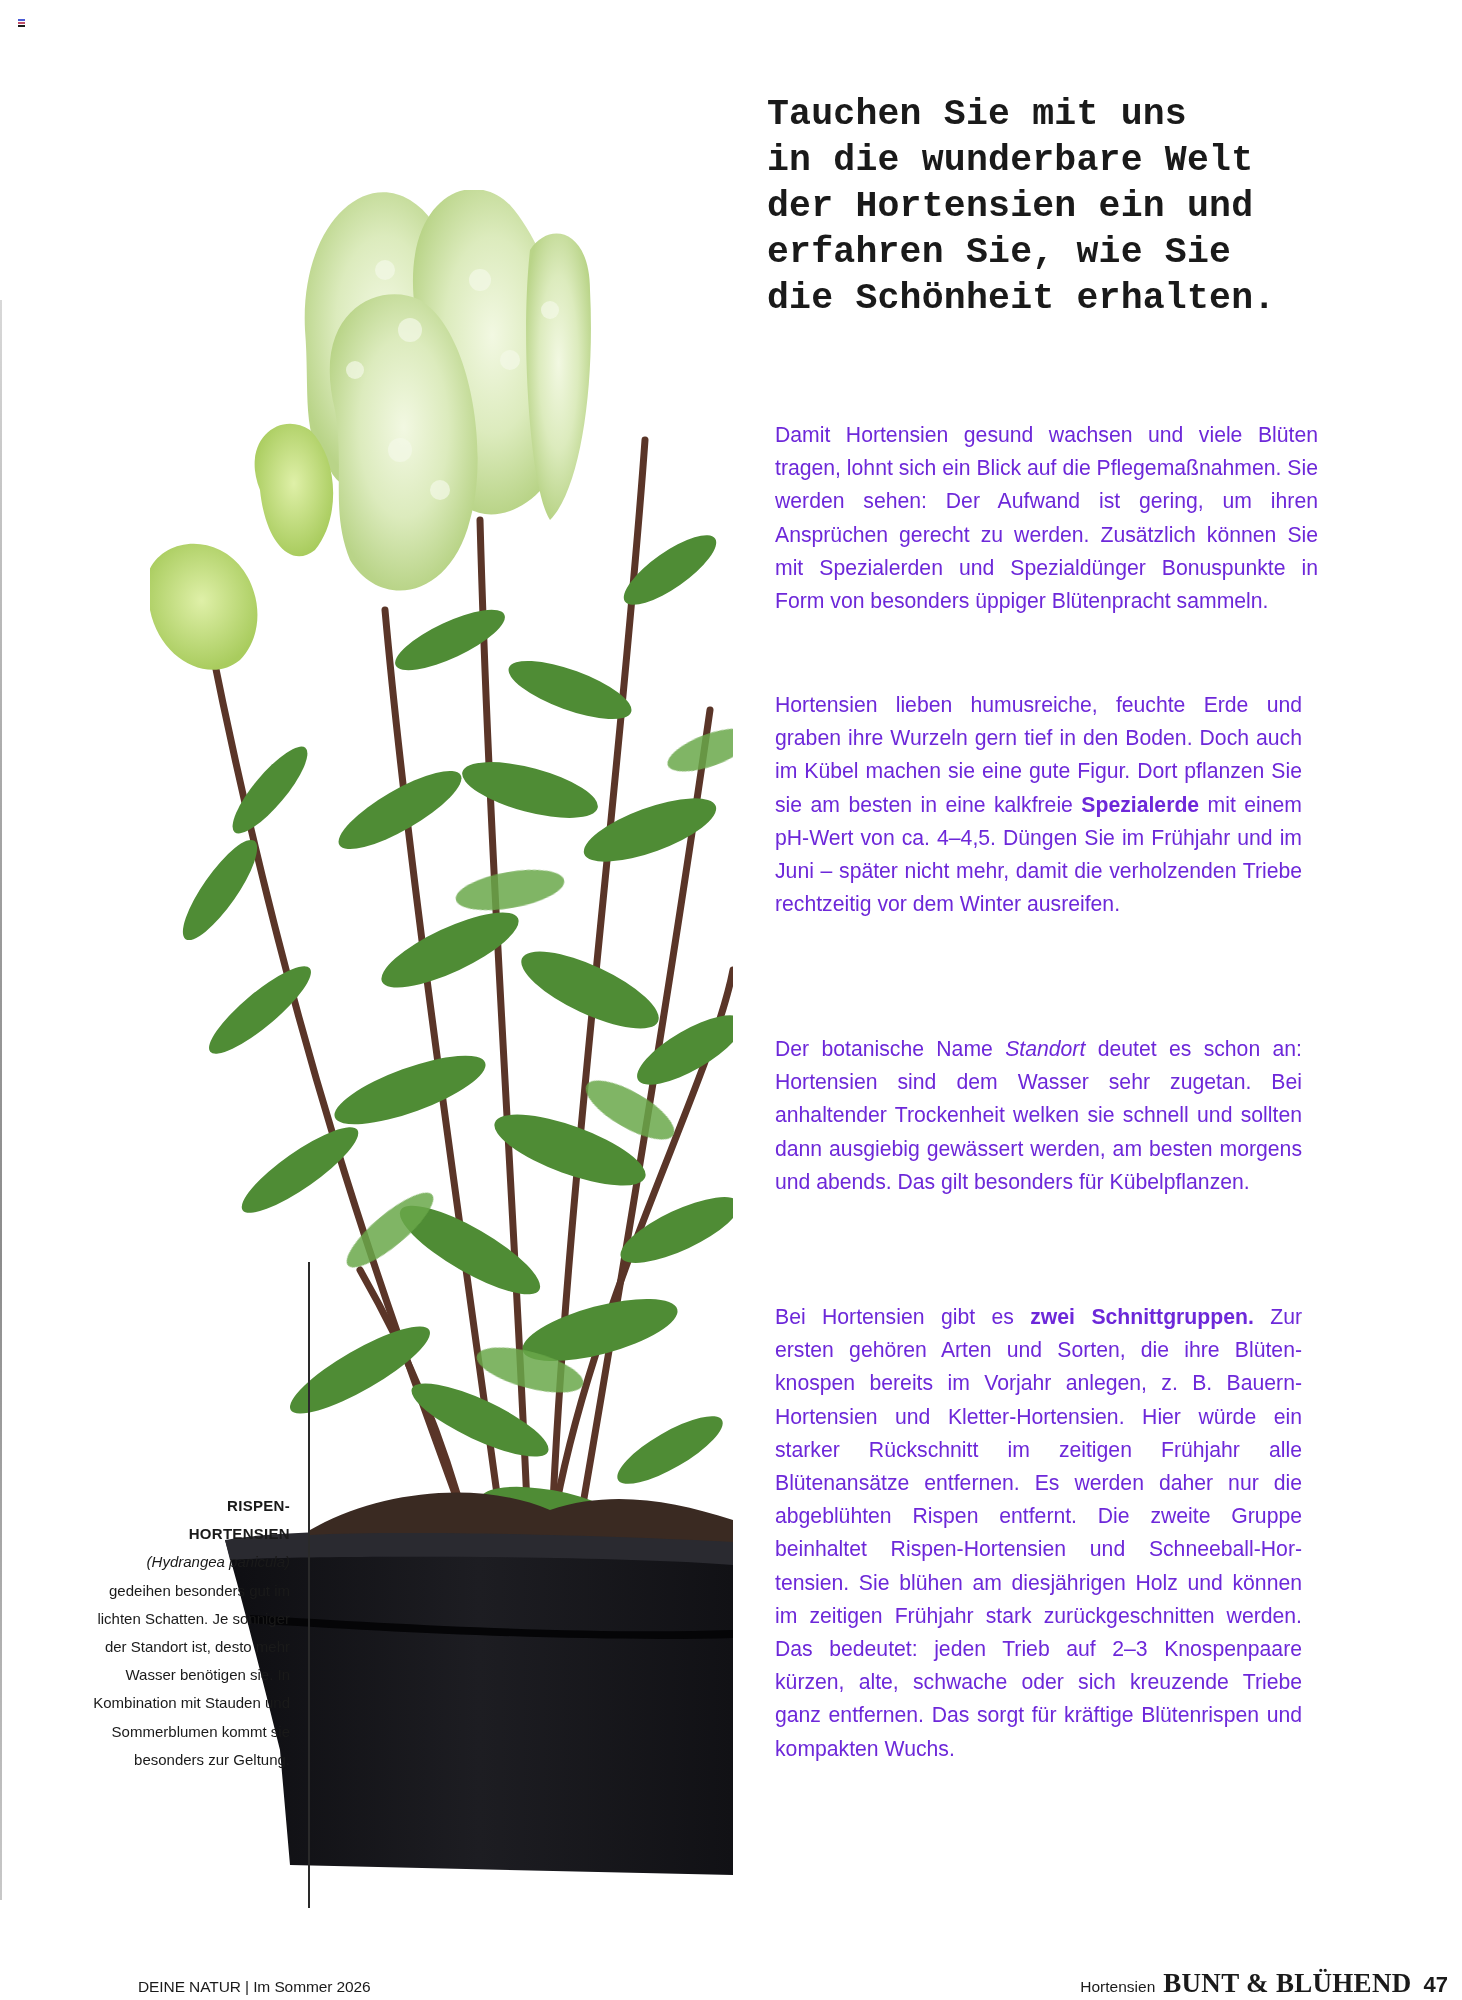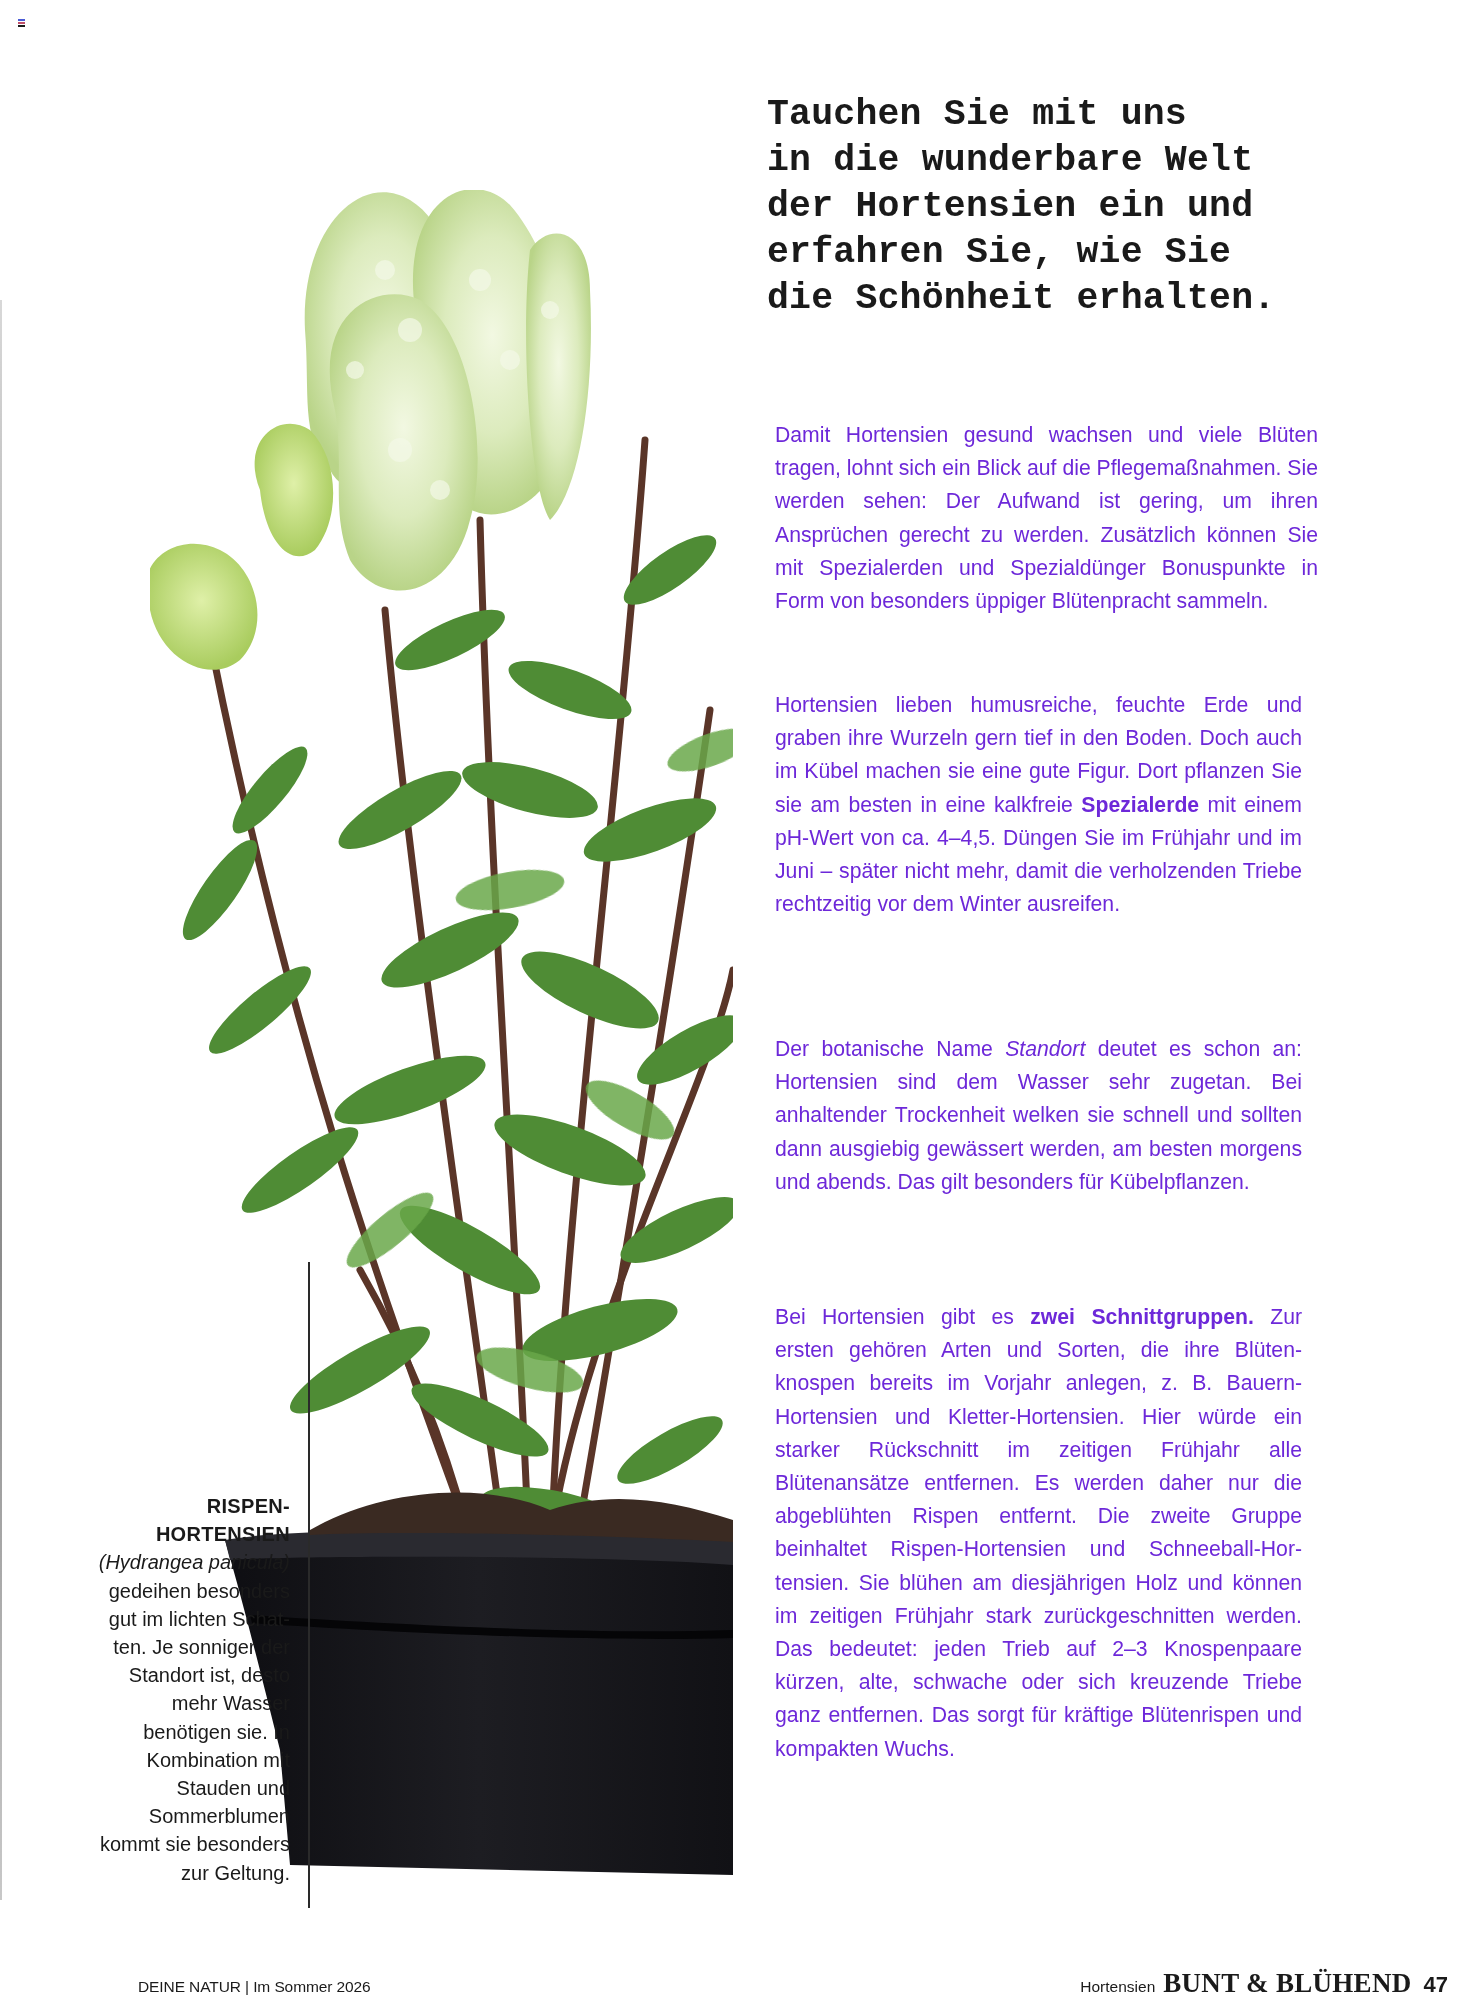"RISPEN-" .caption { font-size: 20px -> 15px }
